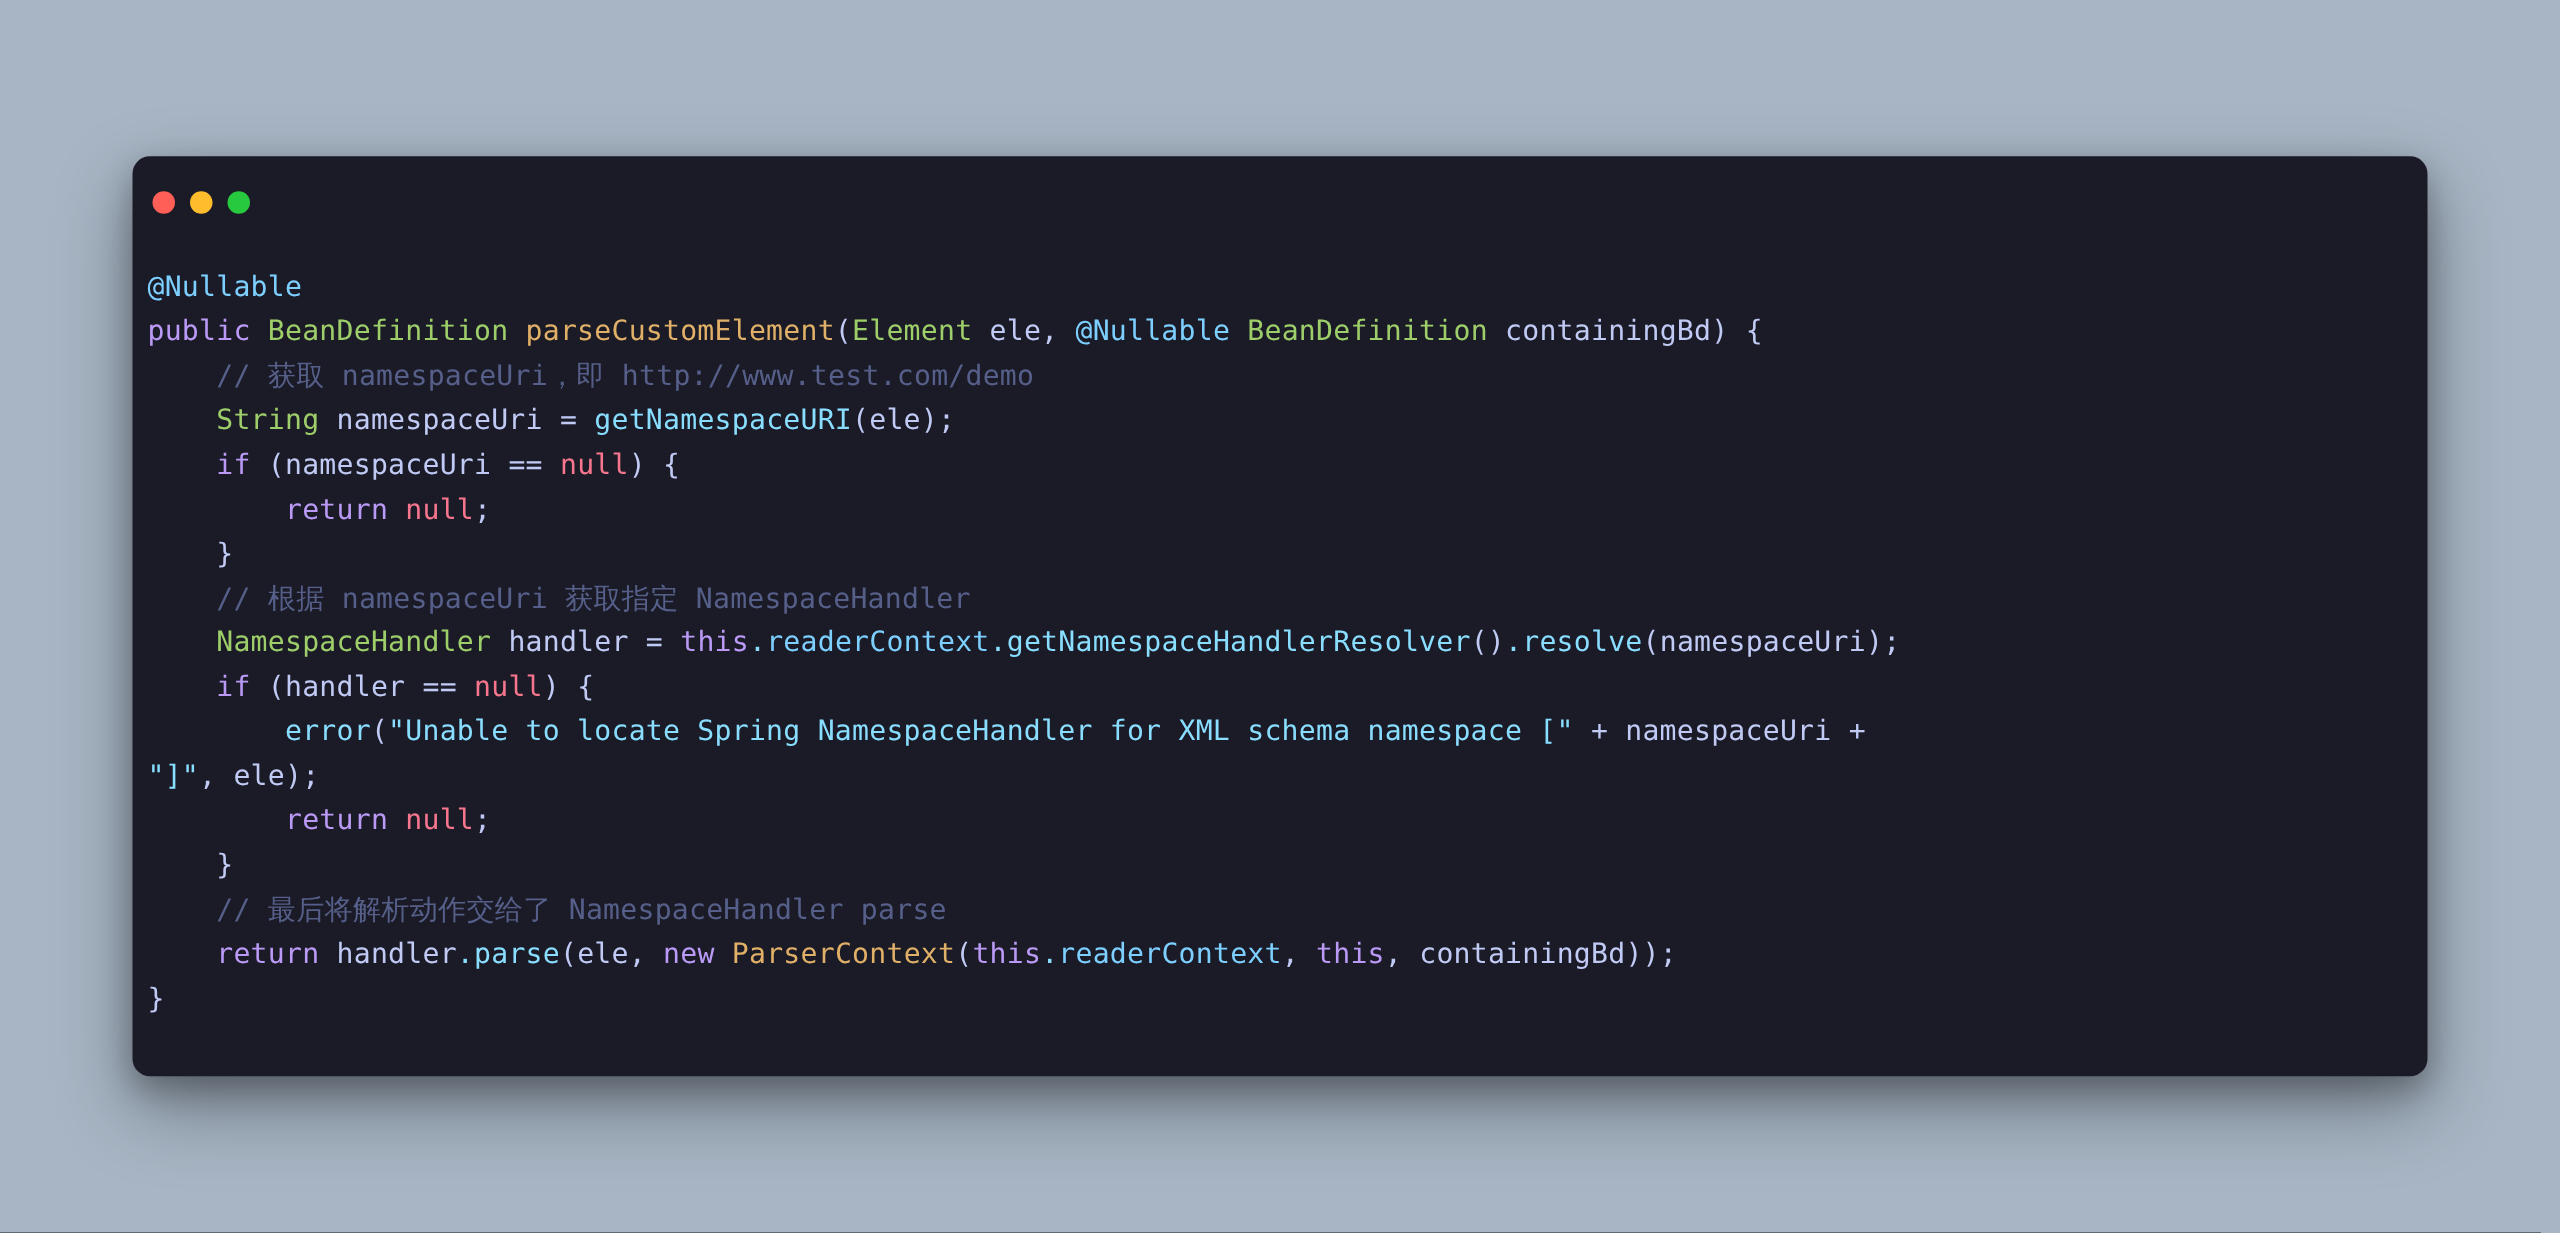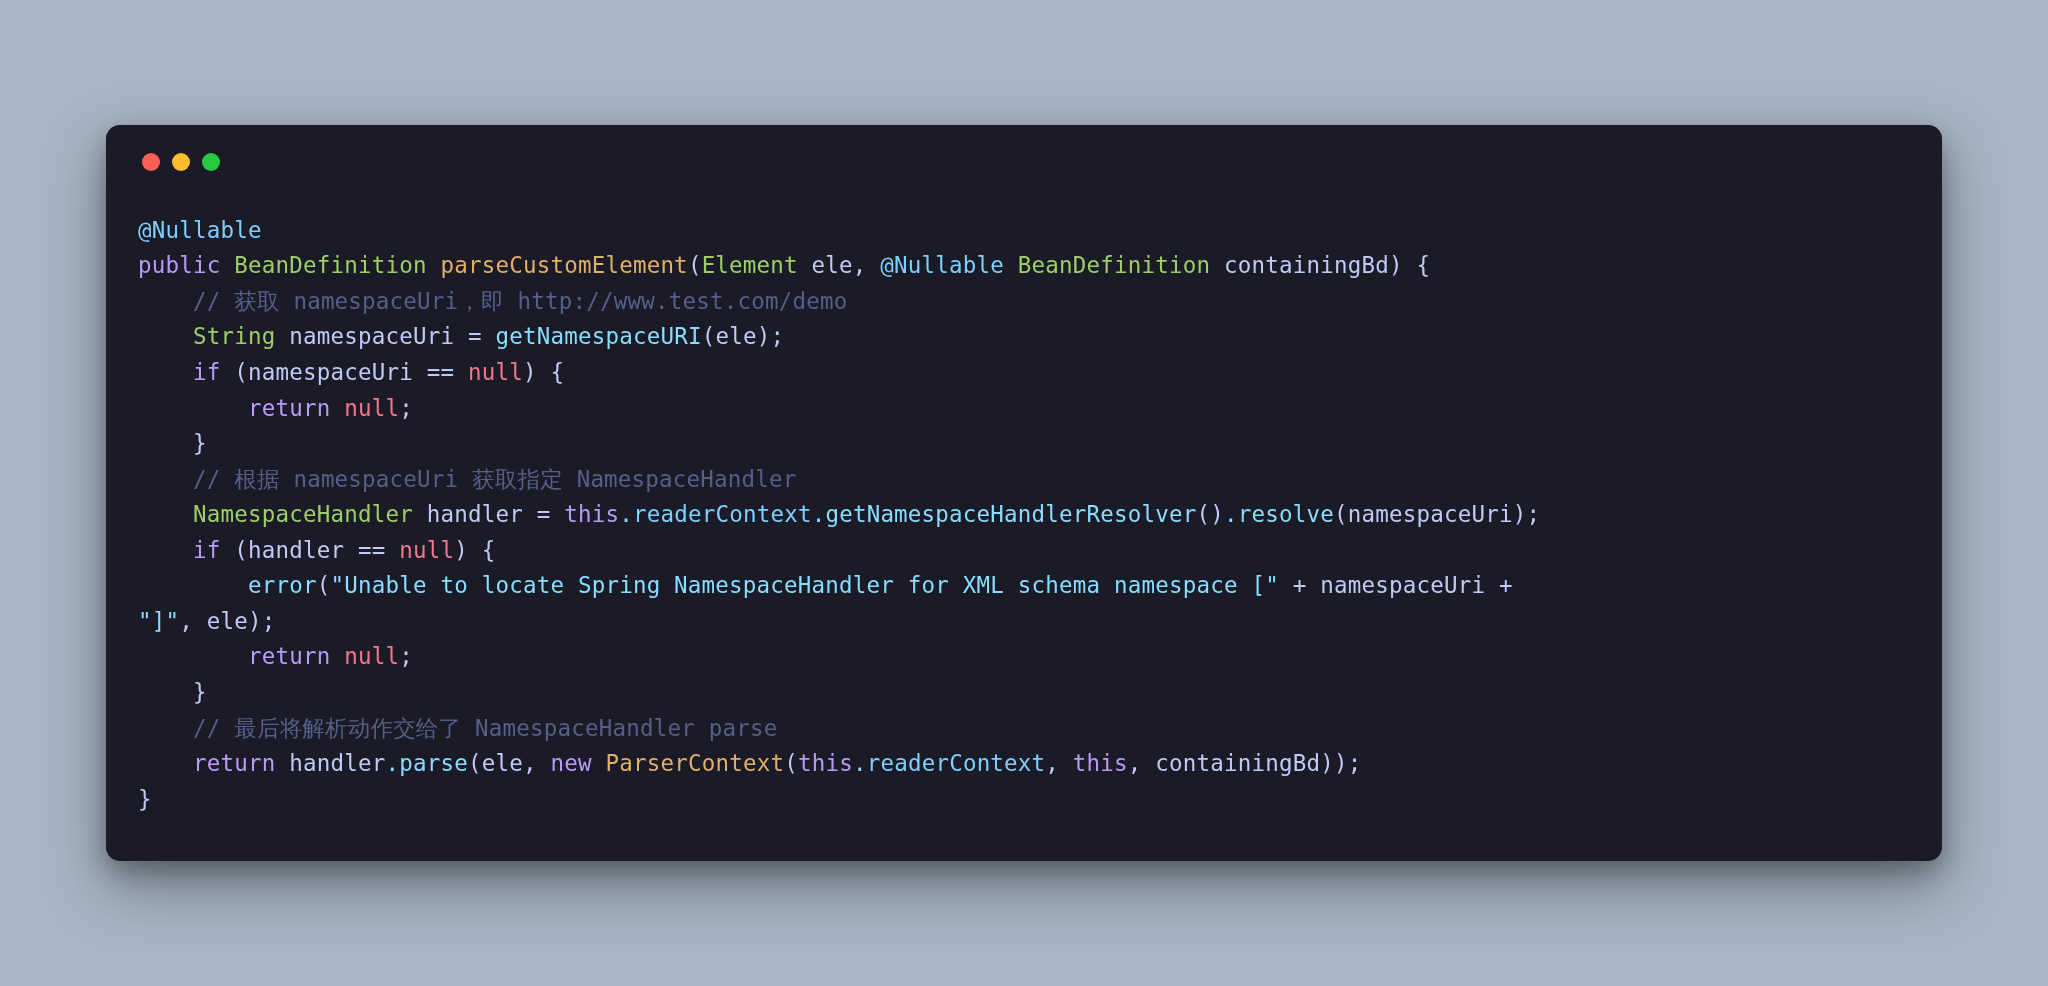"@Nullable public BeanDefinition" .window { padding: 28px 32px 44px 32px -> 28px 32px 44px 12px }
